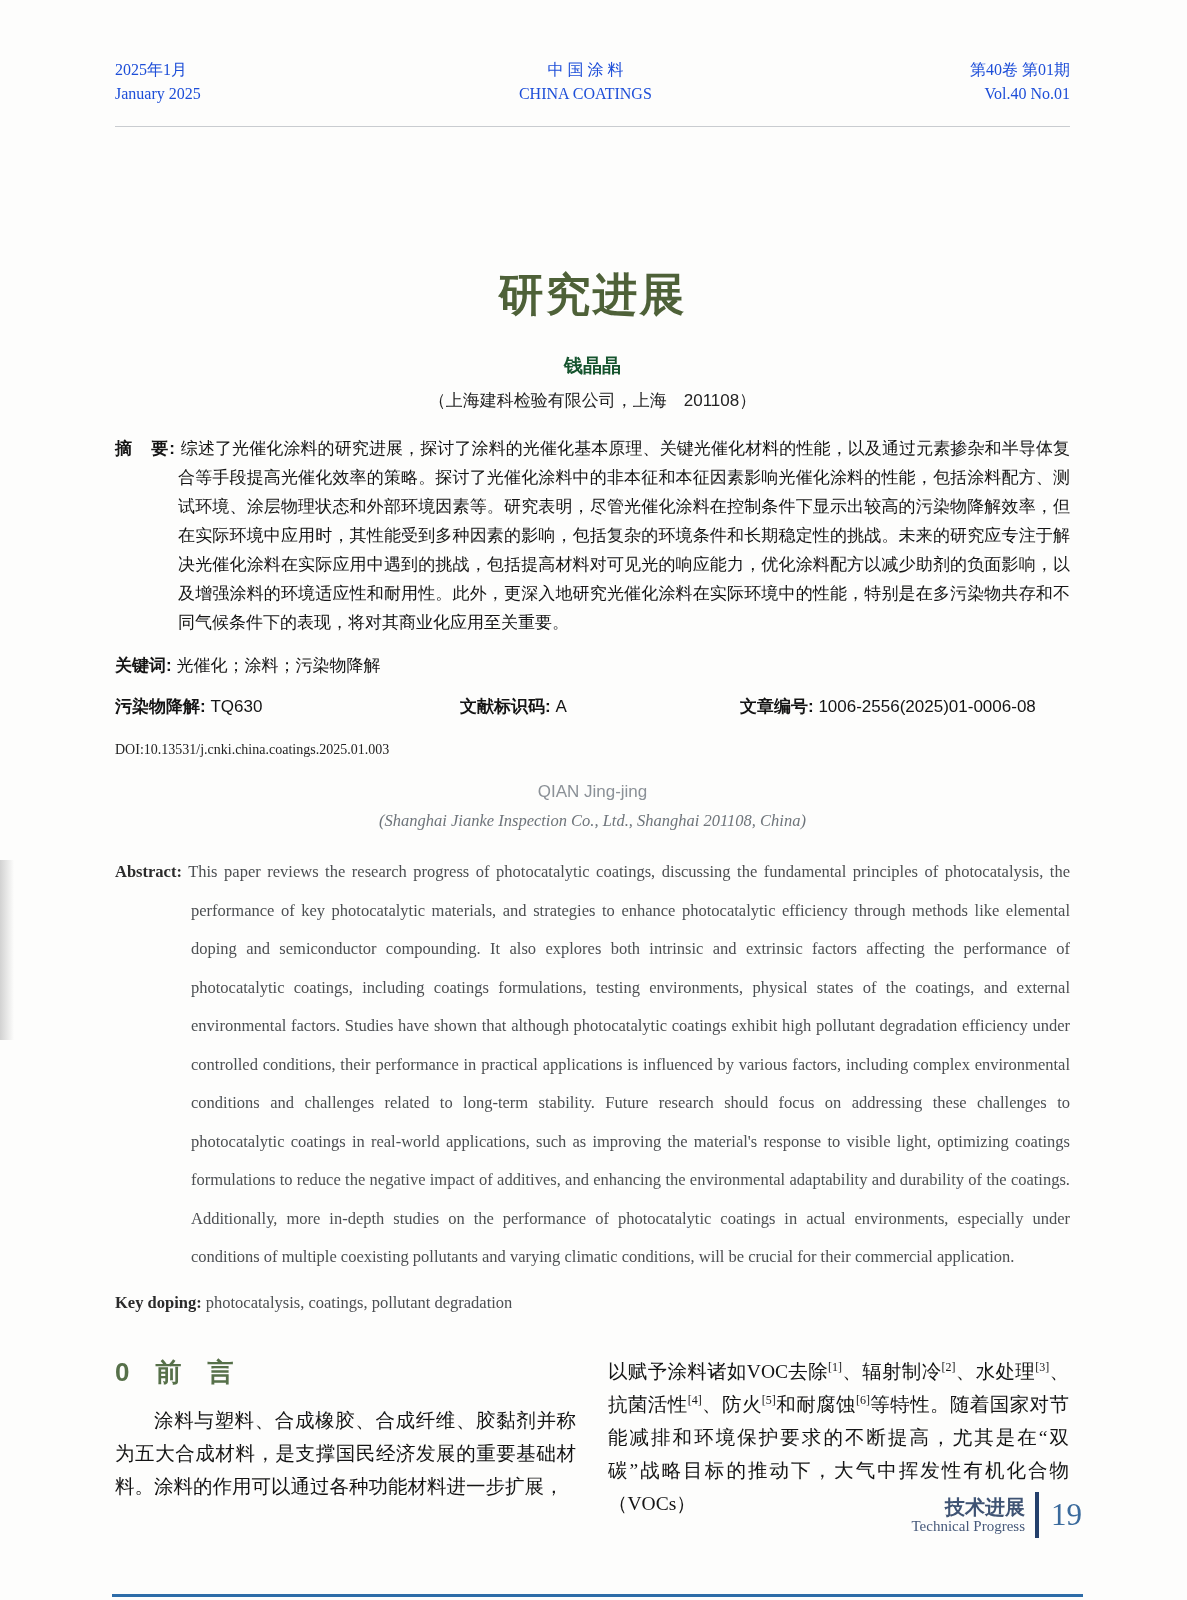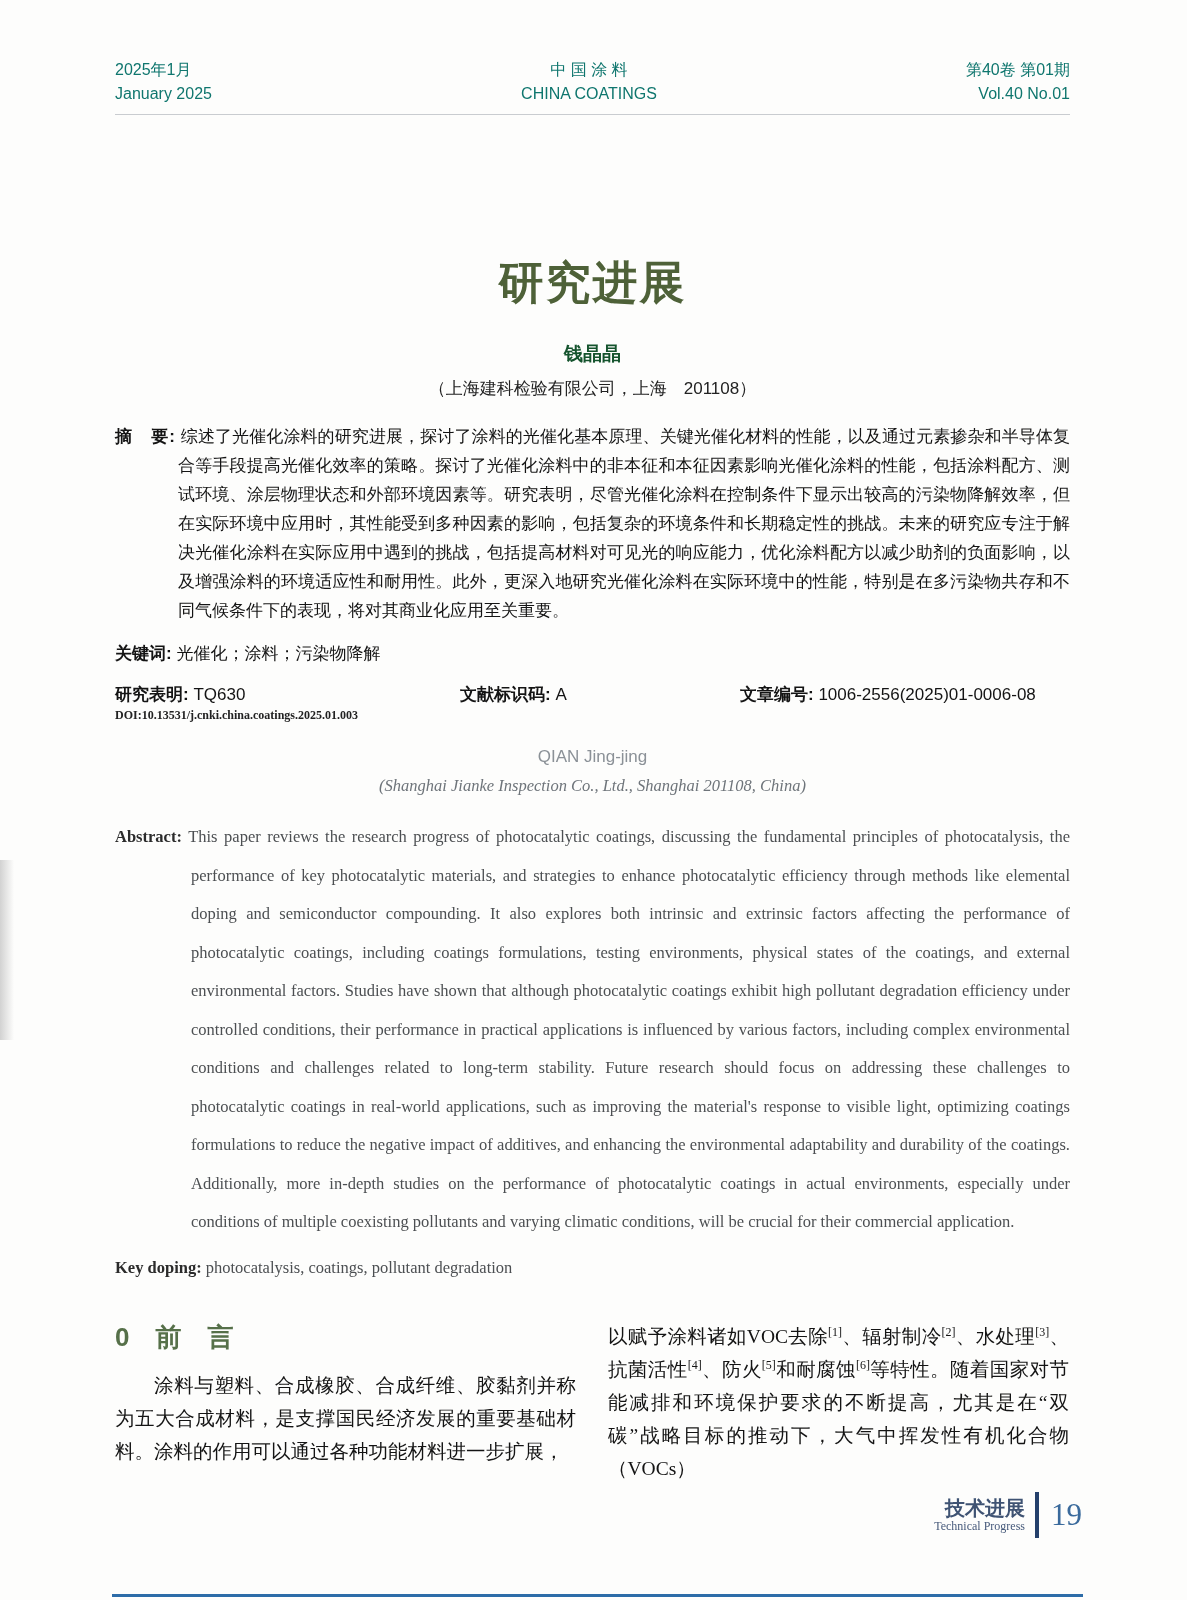"2025年1月" .runhead { color: #0f766e -> #1d4ed8; font-family: none -> Liberation Serif, serif; padding-bottom: 8px -> 20px }
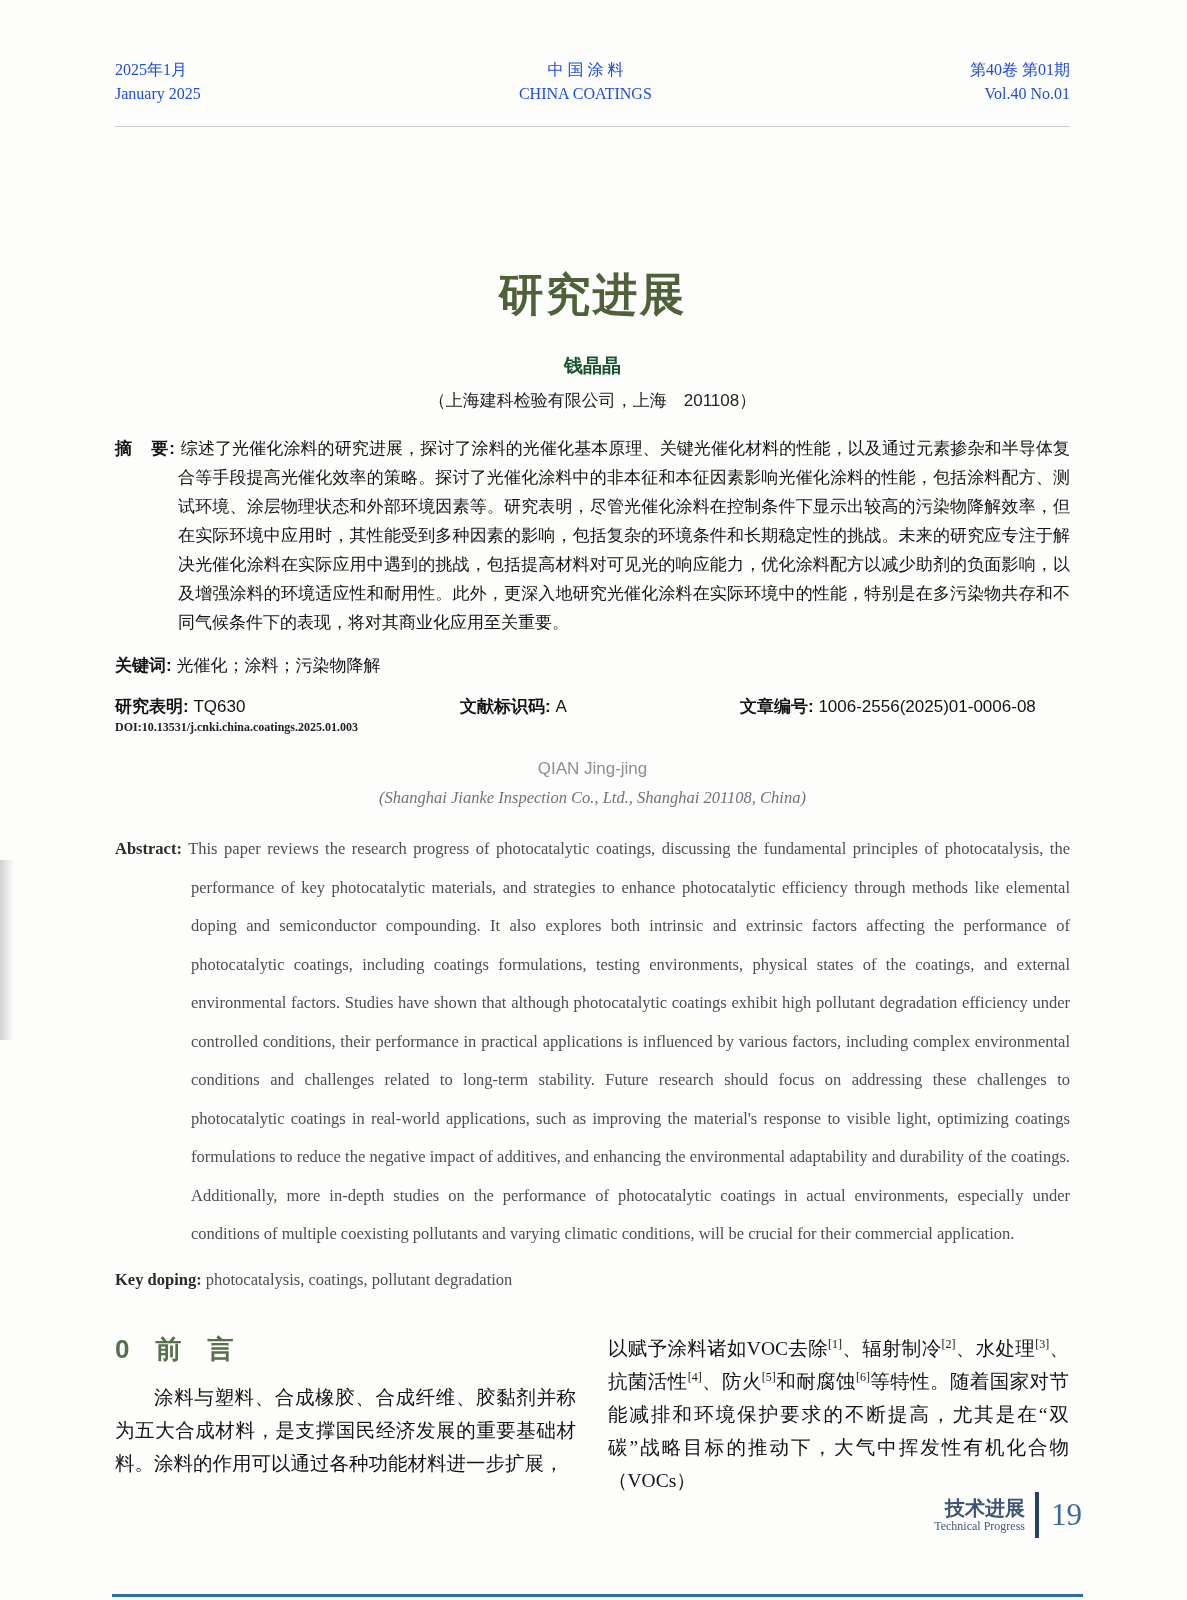"研究表明:" b { text: 研究表明 -> 污染物降解 }
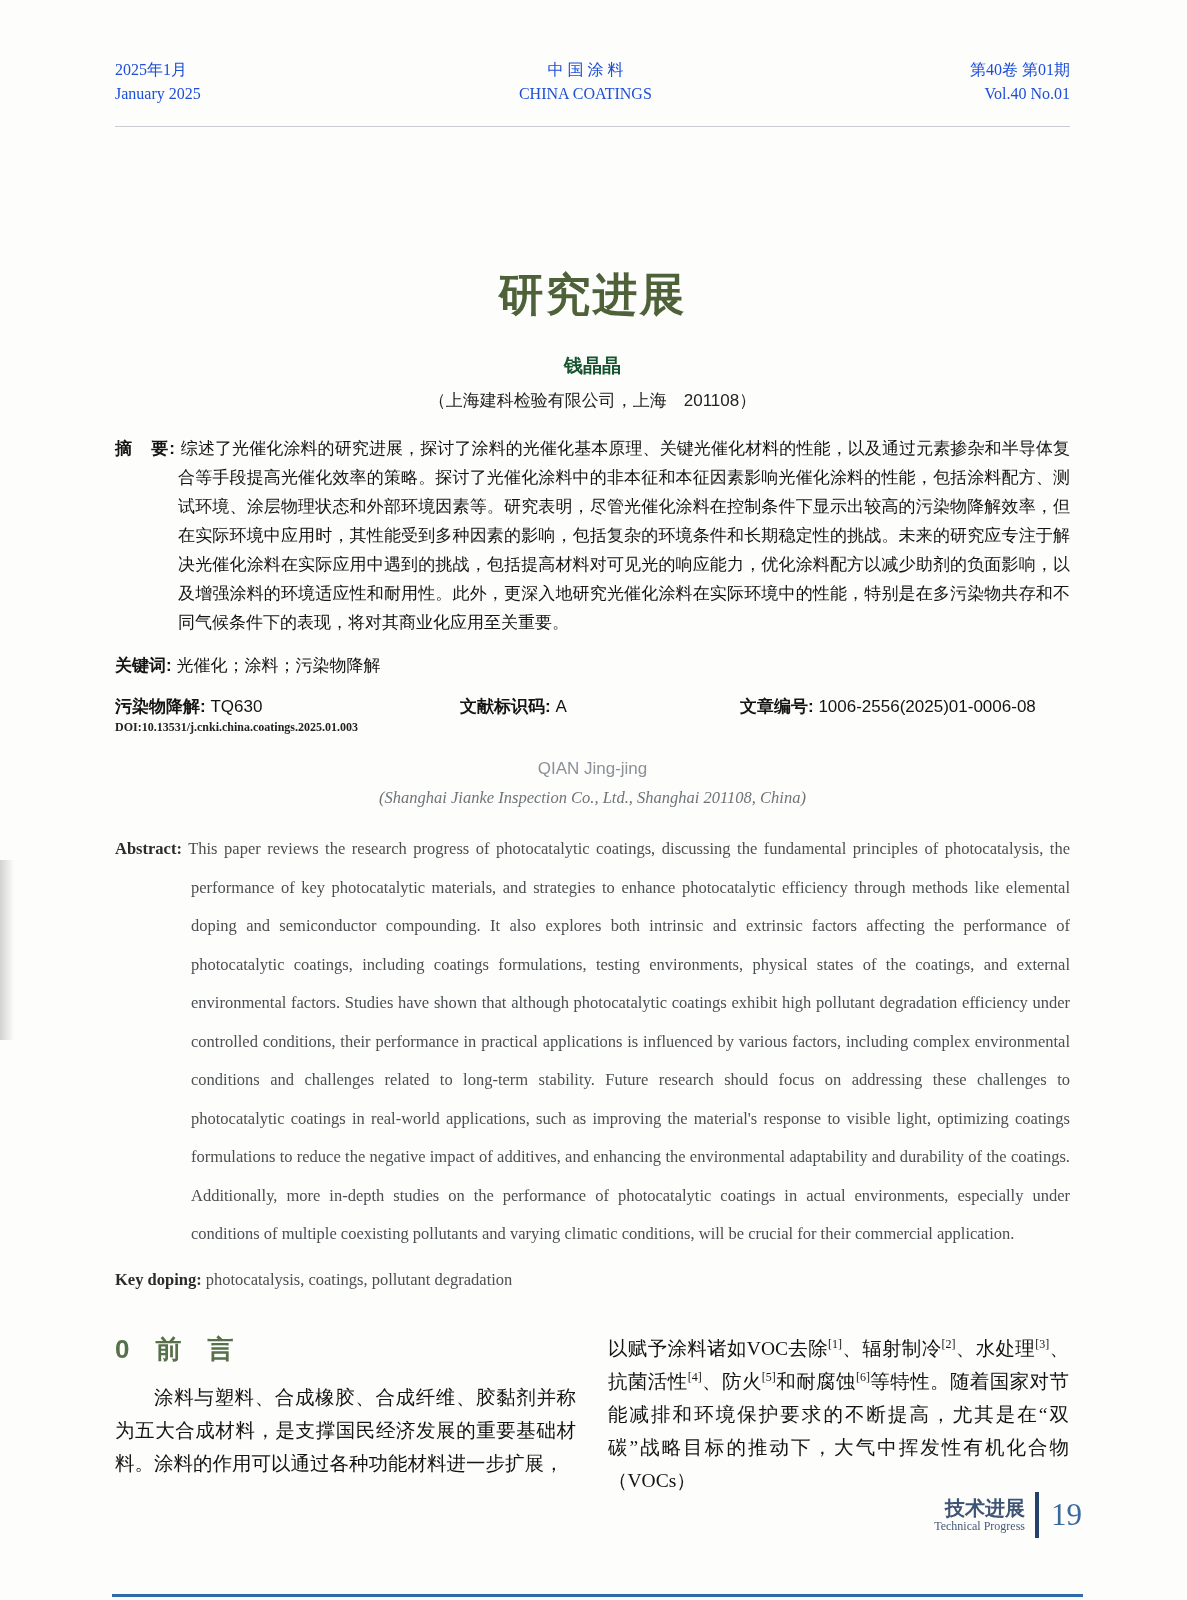"DOI:10.13531/j.cnki.china.coatings.2025." .doi { font-size: 12px -> 14px; font-weight: bold -> none; margin-top: 2px -> 24px }
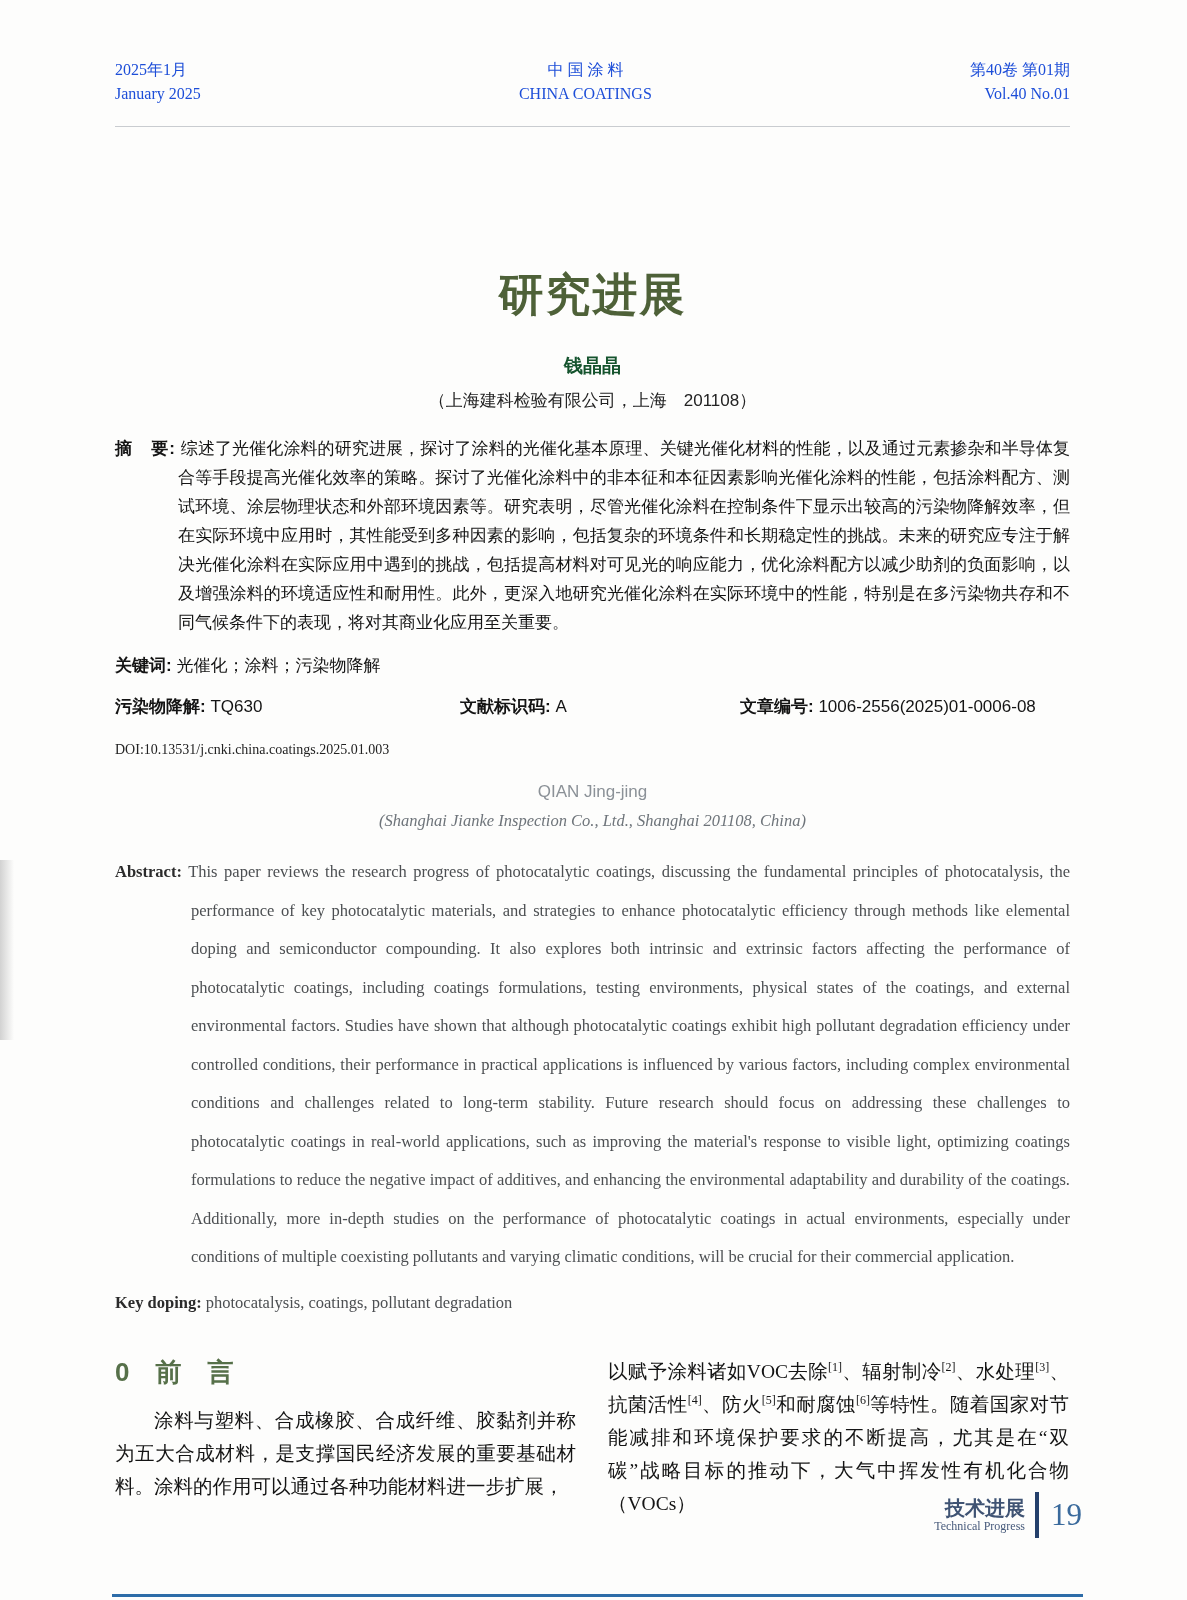"Technical Progress" .pf-en { font-size: 12px -> 15px }
